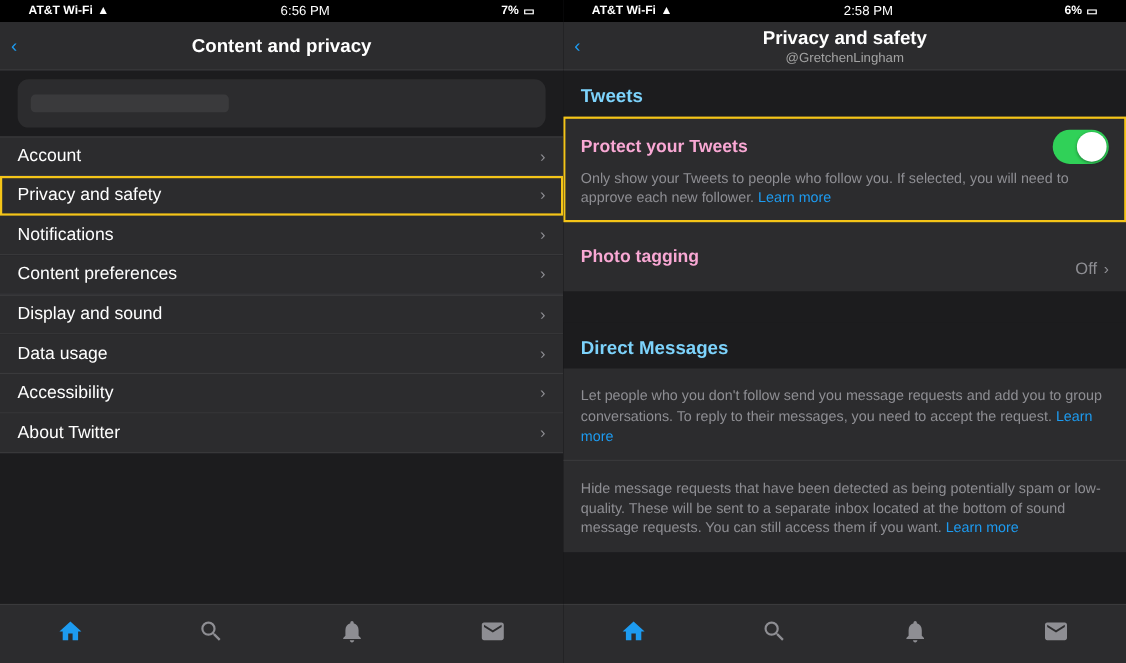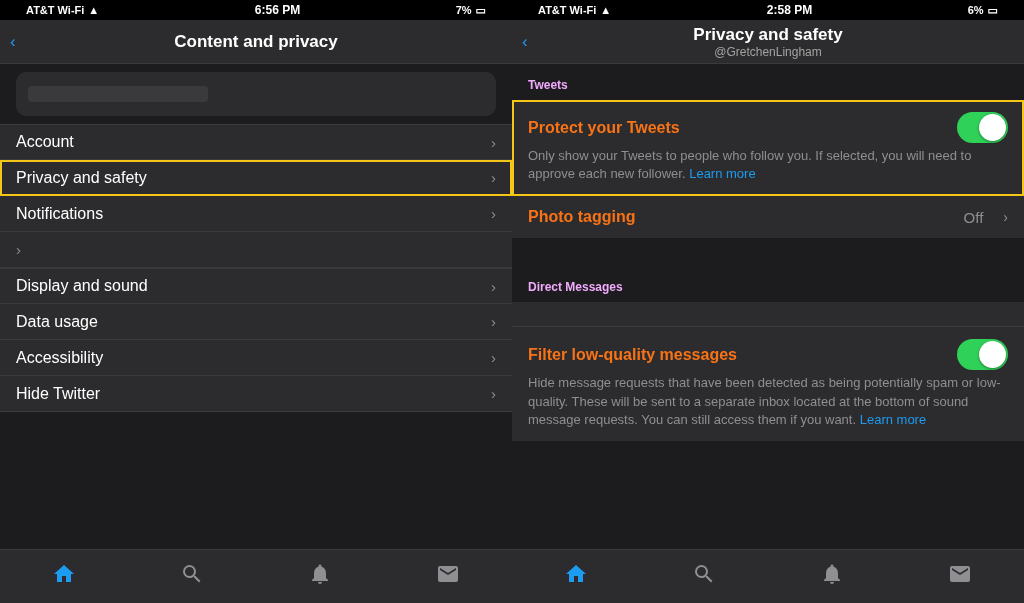"6:56 PM" .status-bar .center { font-weight: 700 -> 400 }
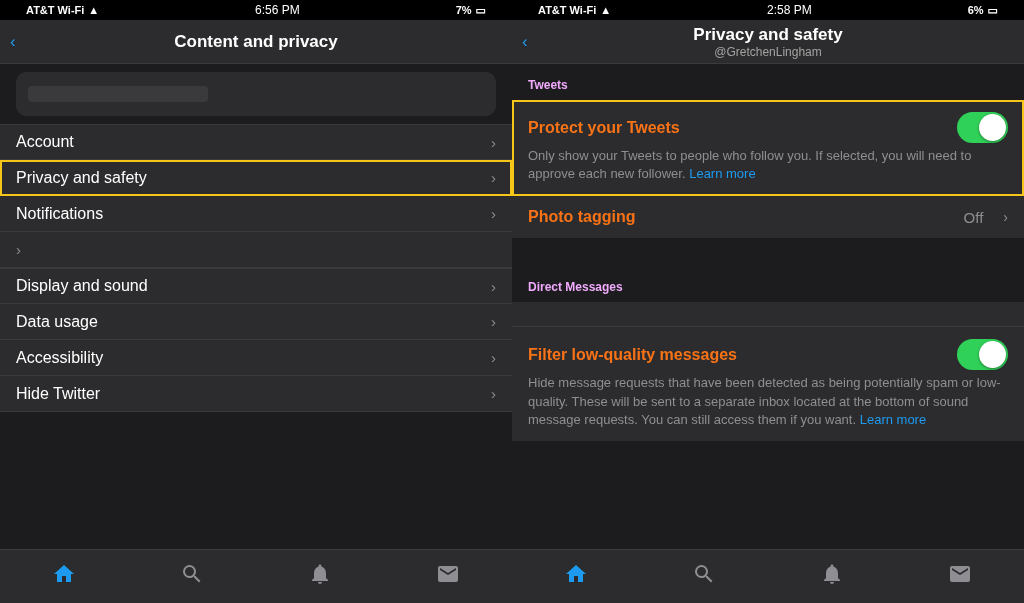"Tweets" .section-title { color: #f0abfc -> #7dd3fc; font-size: 12px -> 17px }
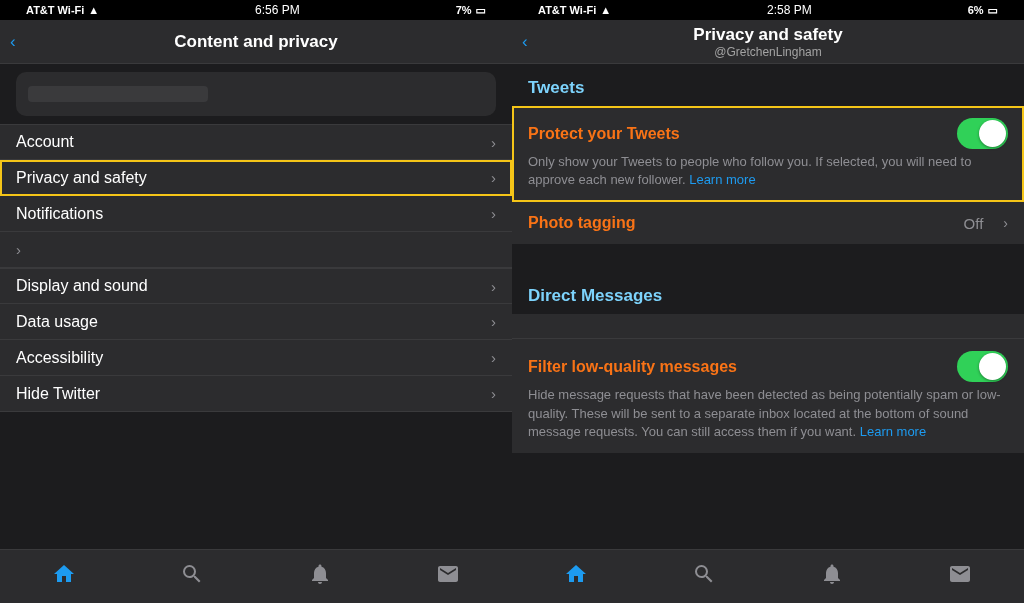"Protect your Tweets" .card-label { color: #f97316 -> #f9a8d4 }
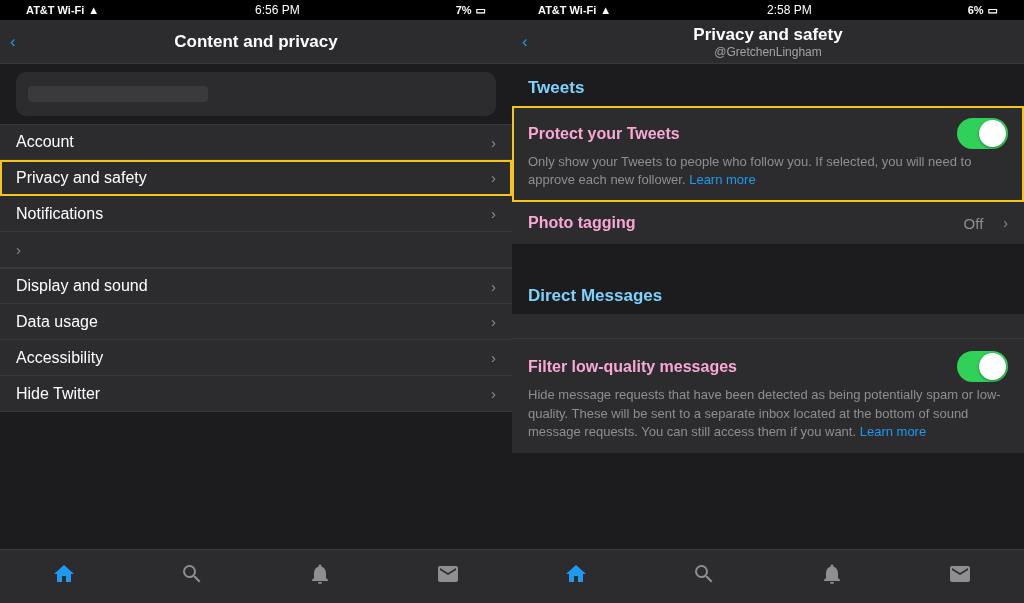"Content preferences" span.settings-item-text { html: none -> <span>Content preferences</span> }
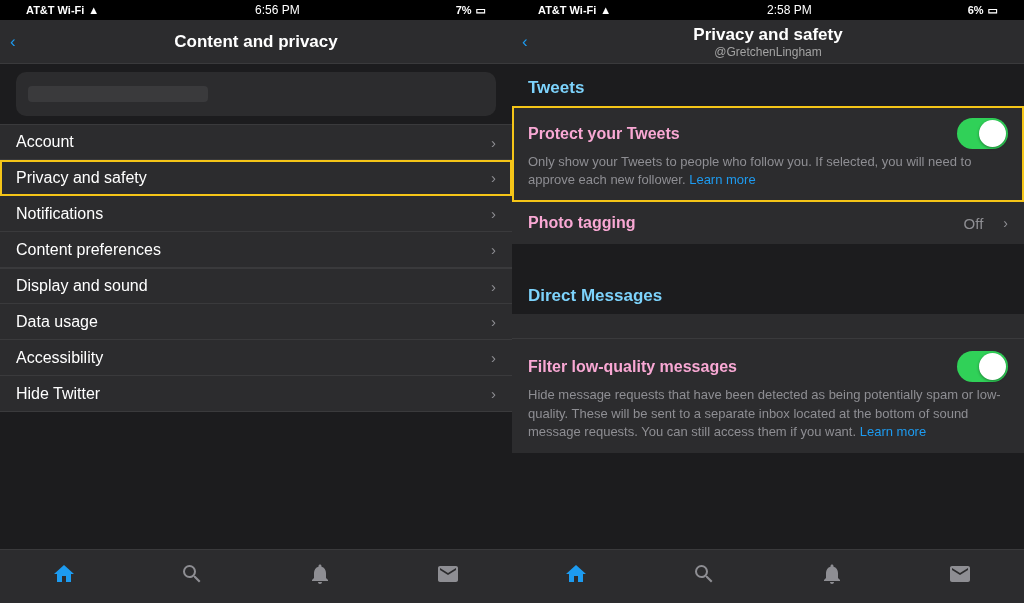"Off" .photo-tag-right { gap: 20px -> 6px; margin-top: none -> 22px }
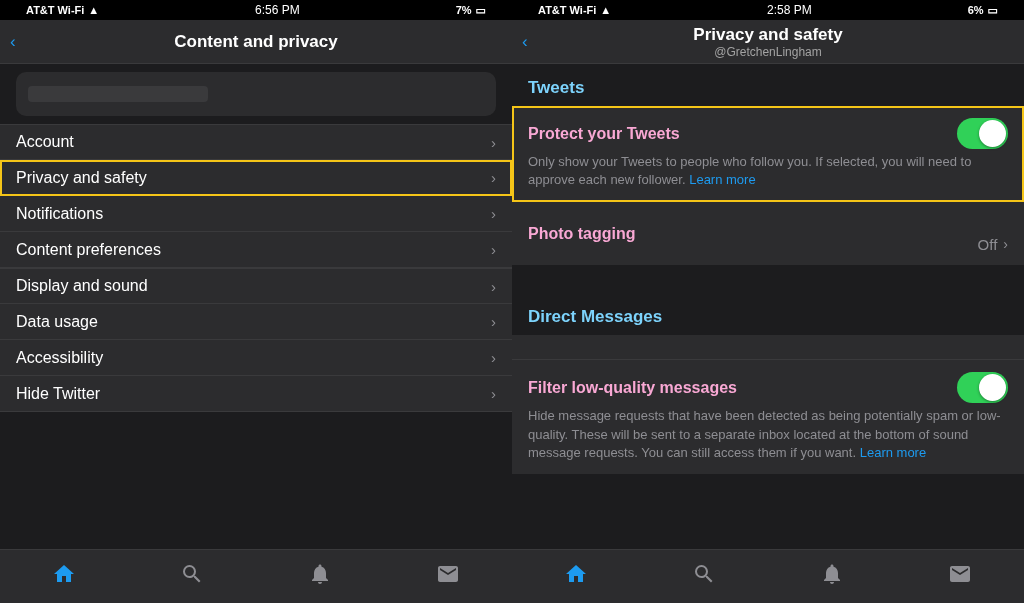"Let people who you don't" div.card-sub { html: none -> <div> <span>Let people who you don't follow send you message requests and add you to group conversations. To reply to their messages, you need to accept the request.</span> <a>Learn more</a> </div> }
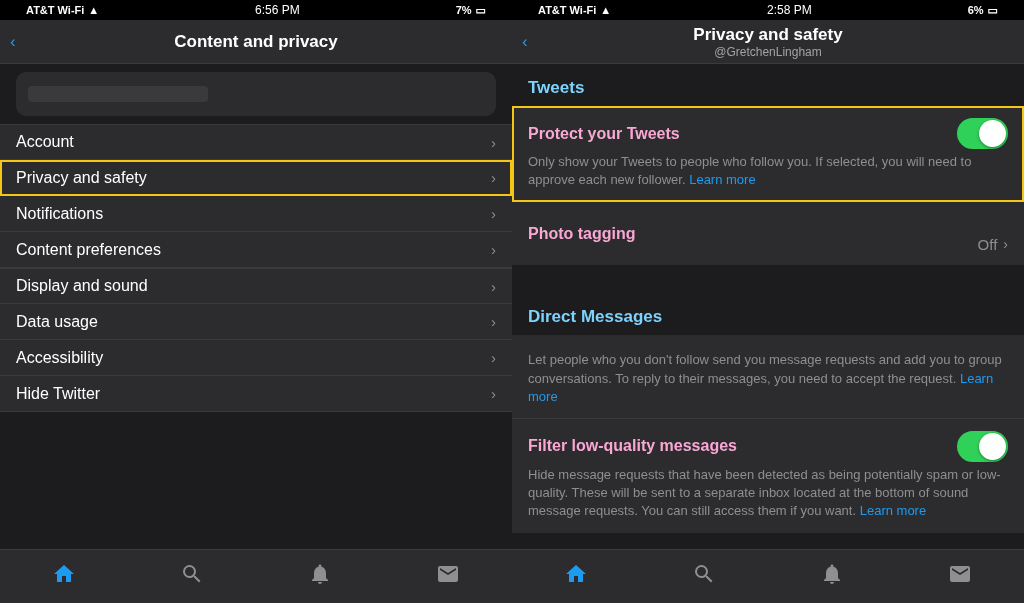"Hide Twitter" span.settings-item-text { text: Hide -> About }
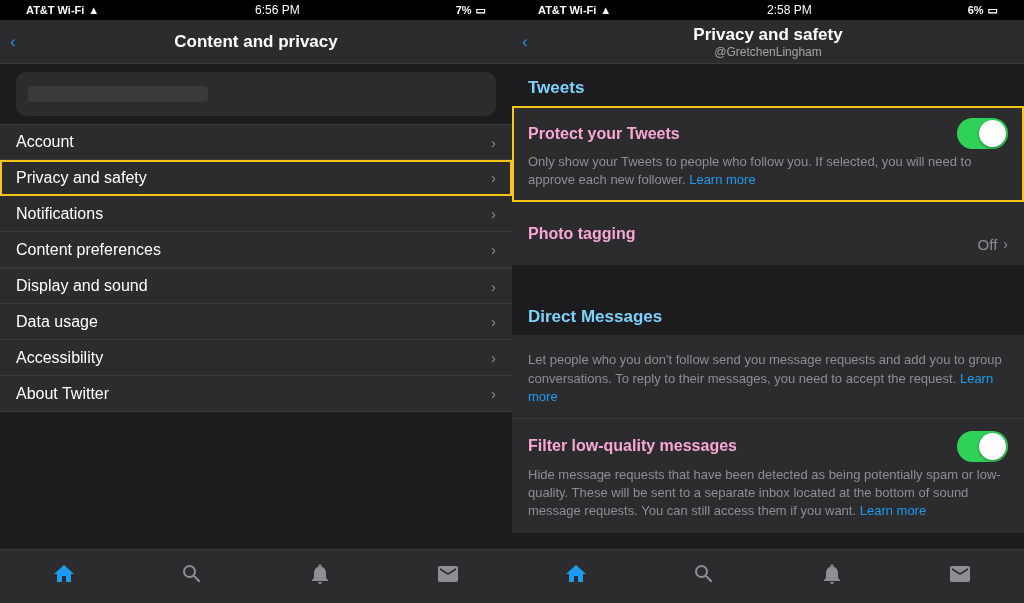"Filter low-quality messages" div.card-row { html: <div> <span>Filter low-quality messages</span> <div> <div></div> </div> </div> -> none }
